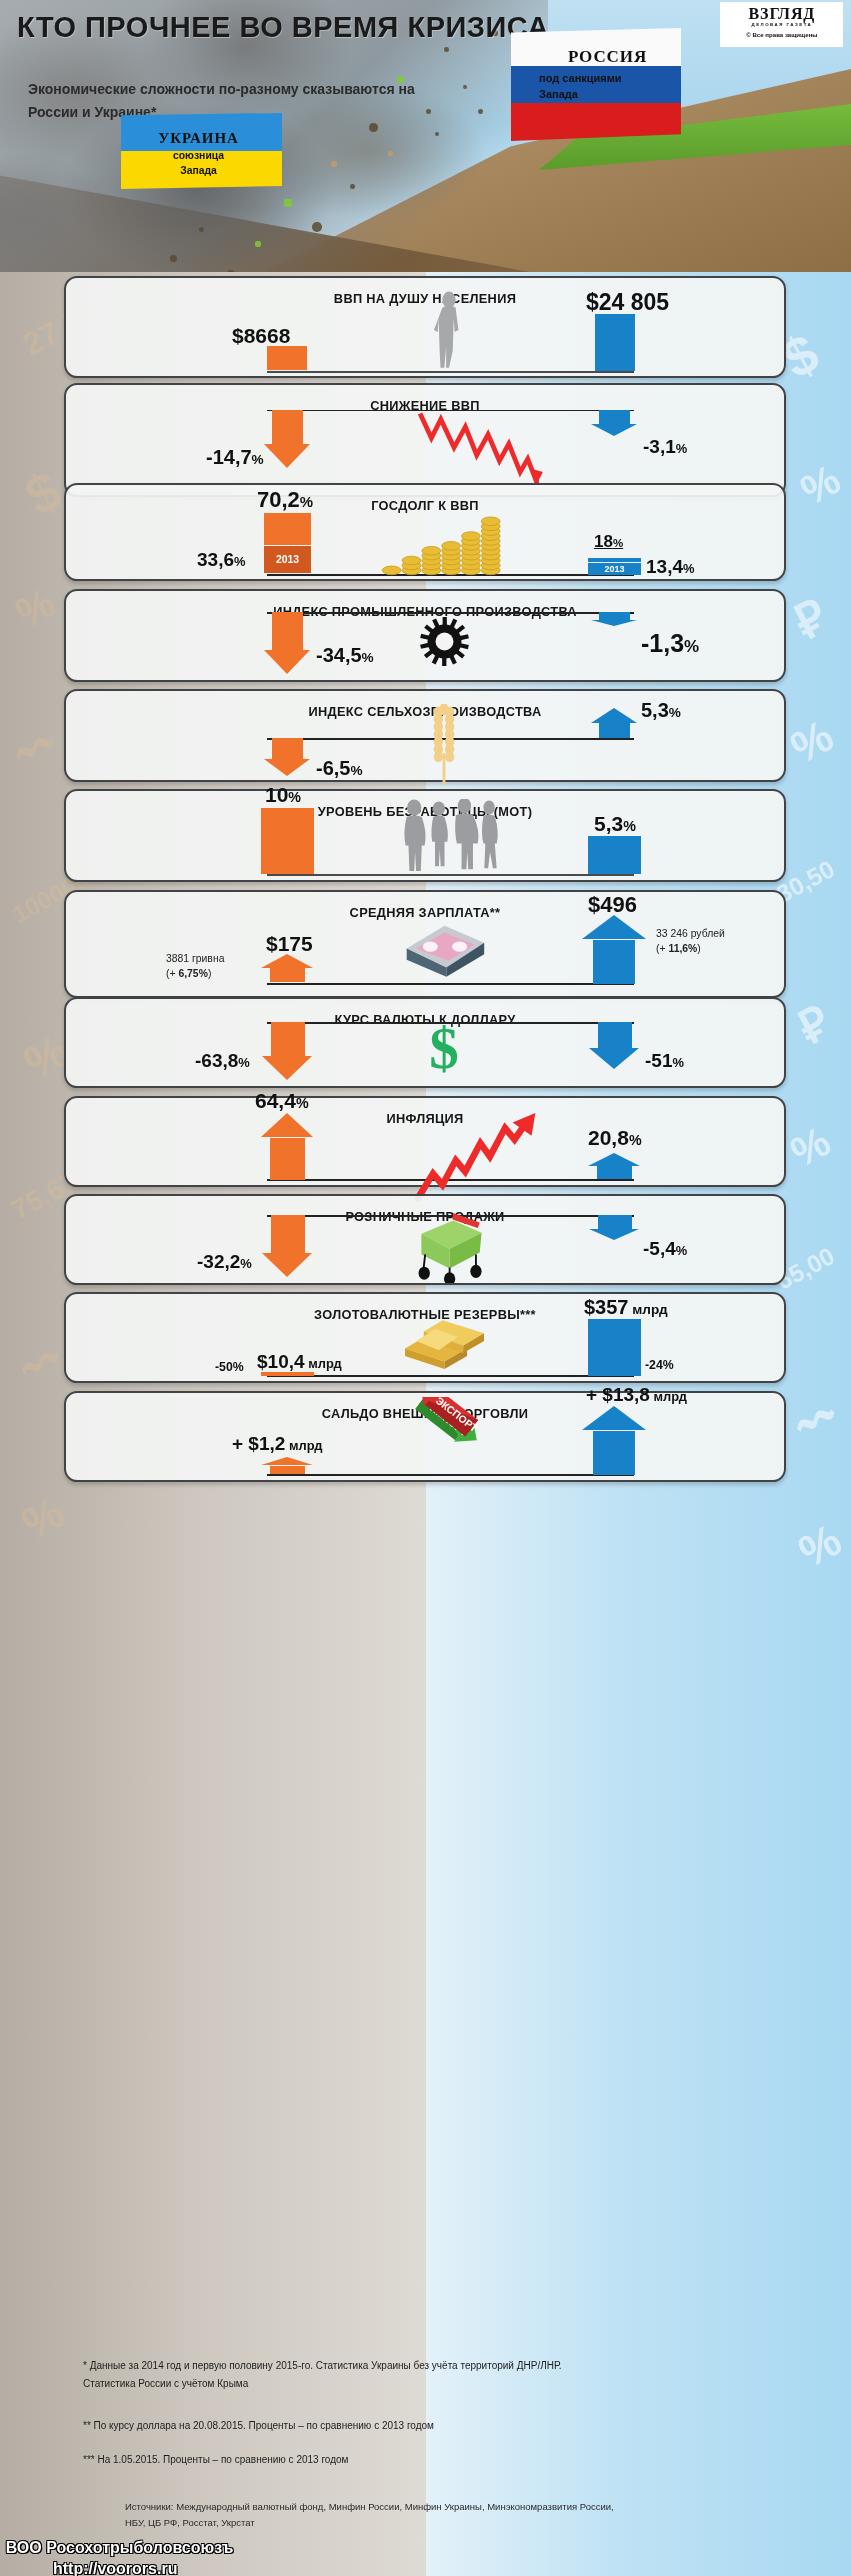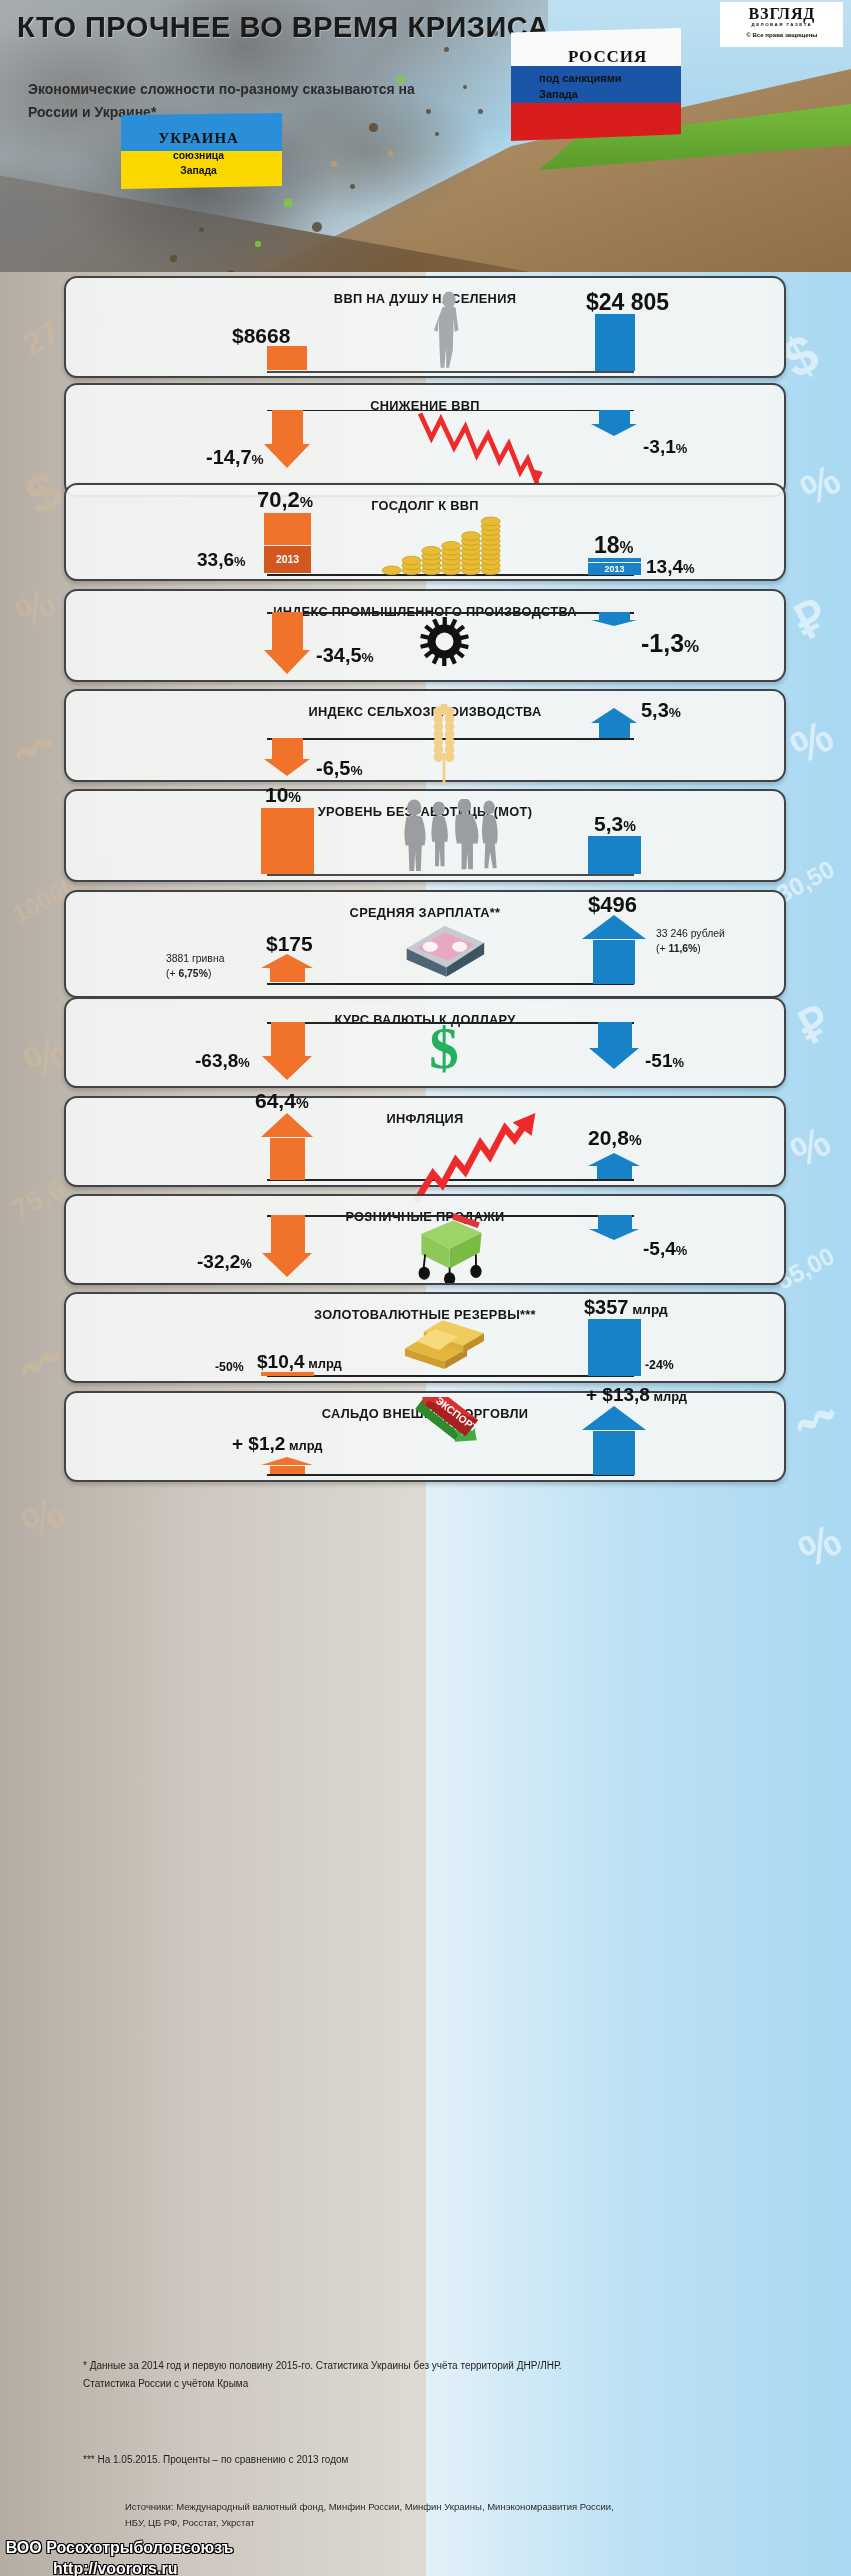"18%" div.val { font-size: 23px -> 17px; text-decoration: none -> underline }
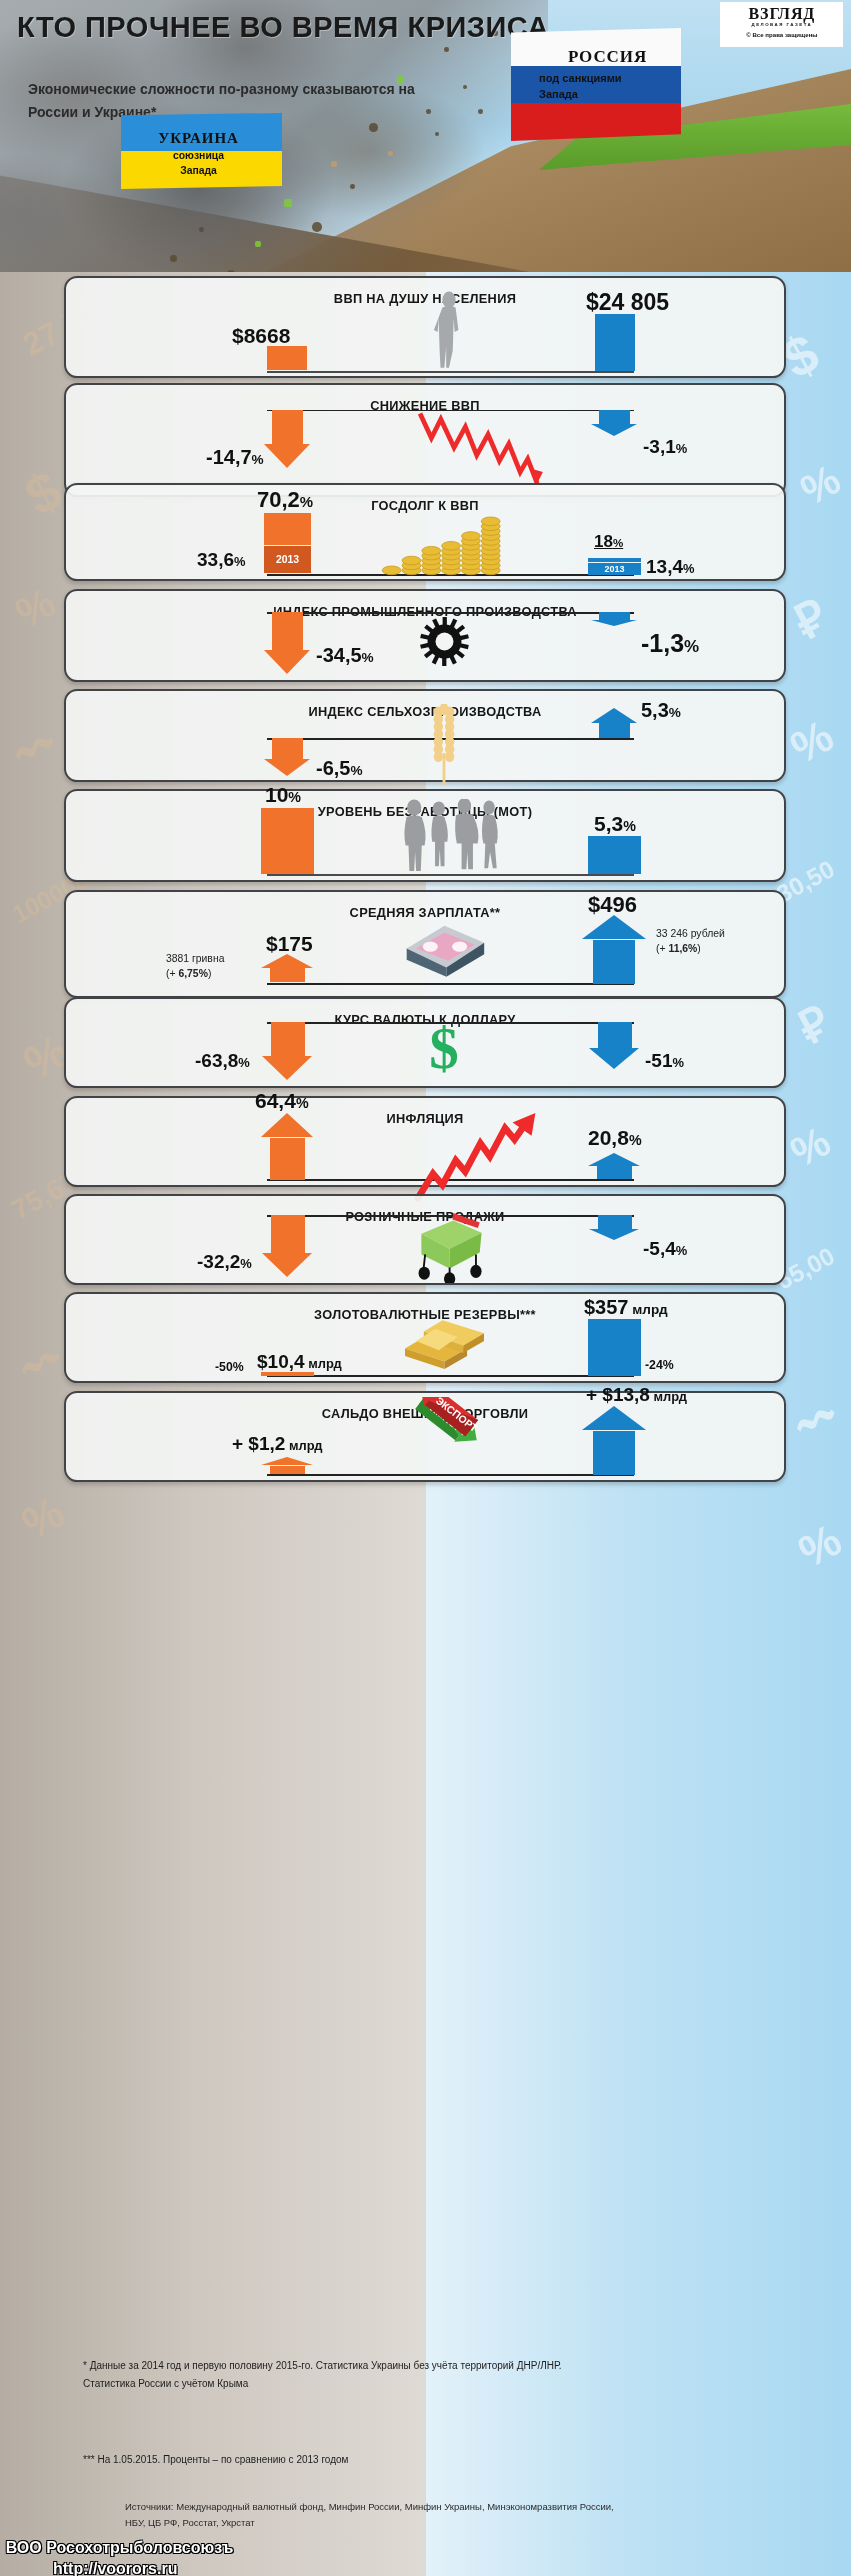"** По курсу доллара на" div.note { html: none -> <div>** По курсу доллара на 20.08.2015. Проценты – по сравнению с 2013 годом</div> }
